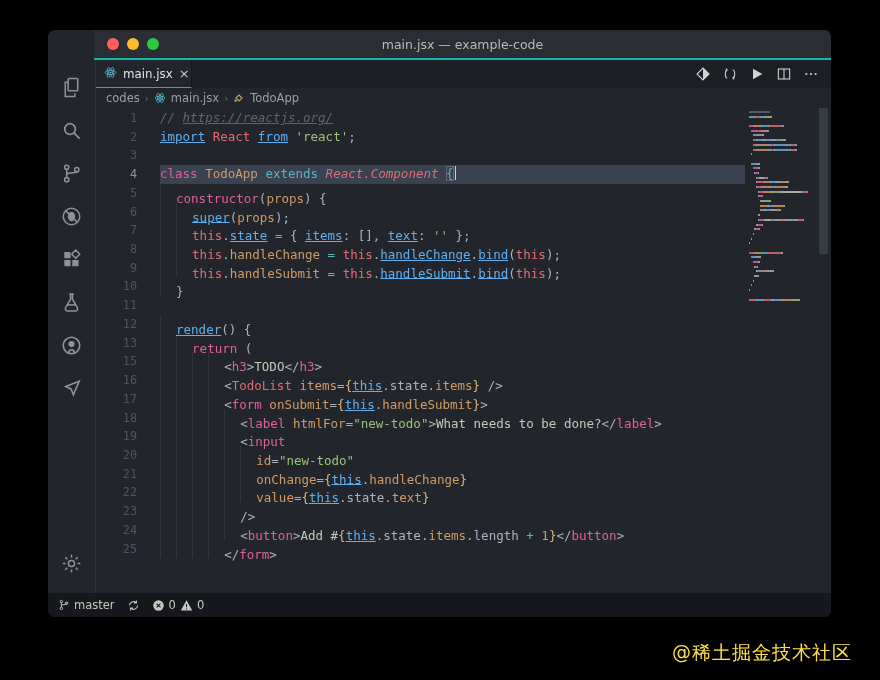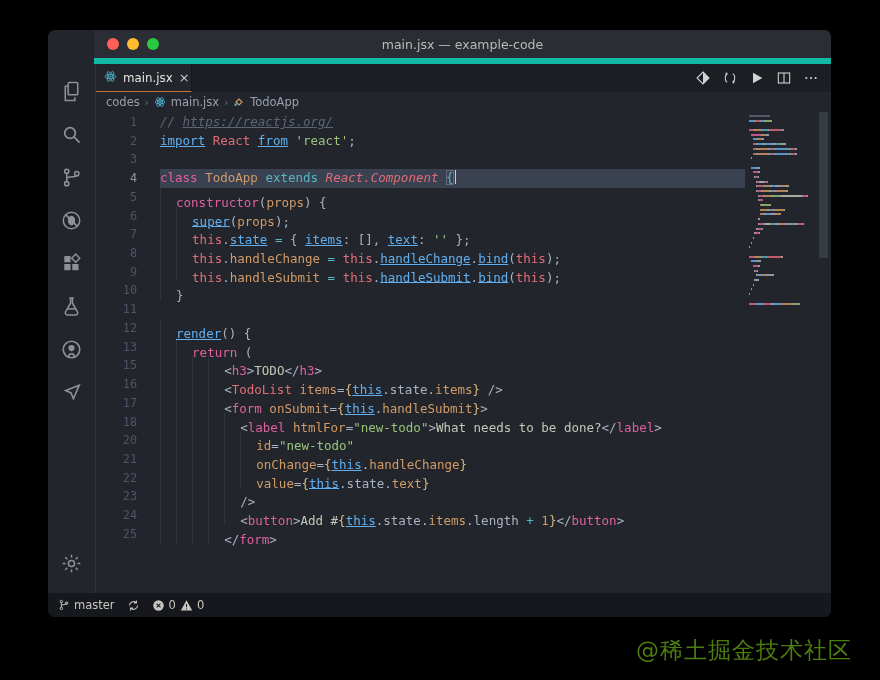"main.jsx — example-code" .titlebar { border-bottom: 6px solid #14b8a6 -> 2px solid #14b8a6 }
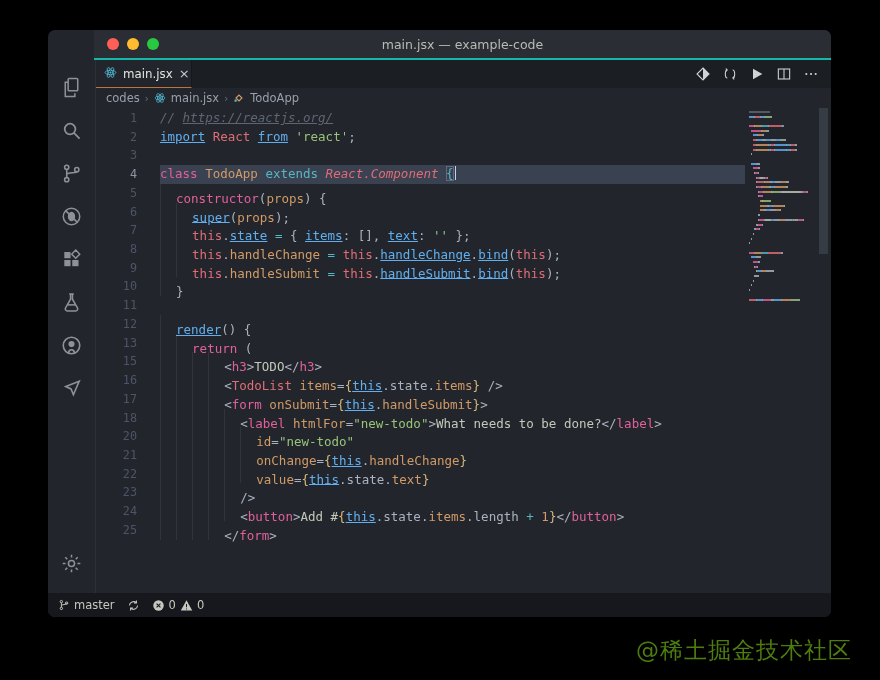"19" div.cline { html: none -> <div><span>19</span><span><span></span><span></span><span></span><span></span><span></span><span>&lt;</span><span>input</span></span></div> }
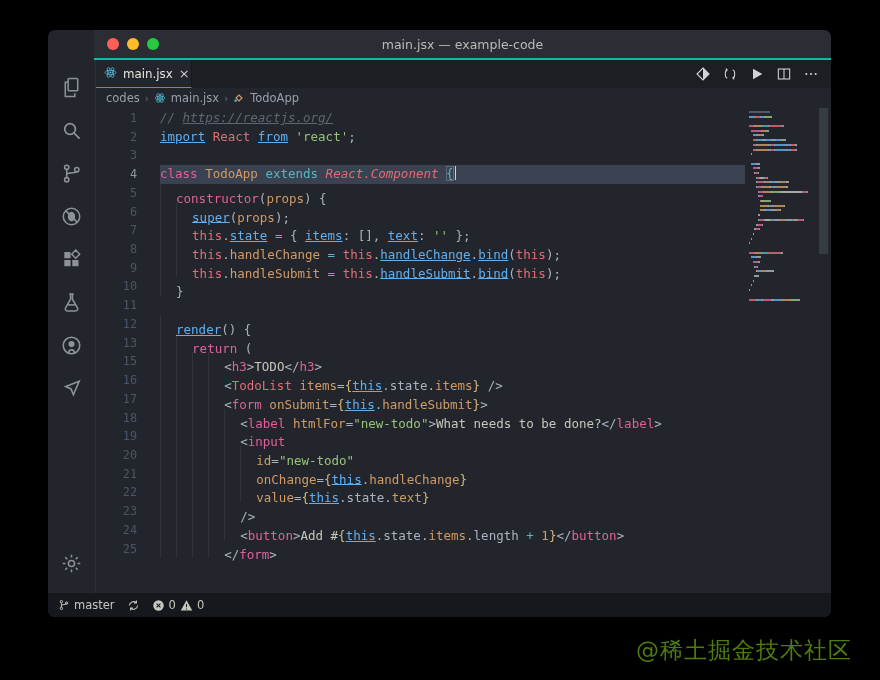"@稀土掘金技术社区" .watermark { color: #4d7c0f -> #fde047; font-size: 23px -> 19px }
